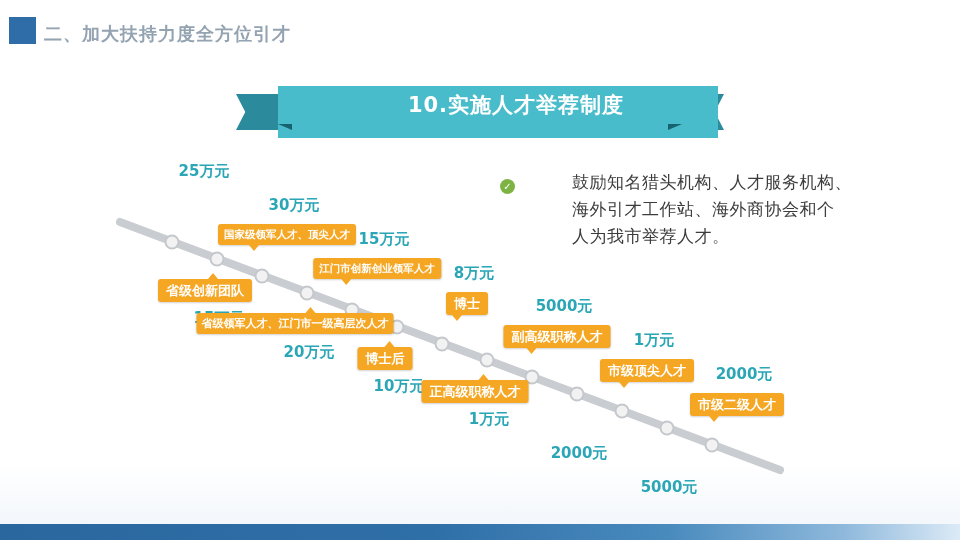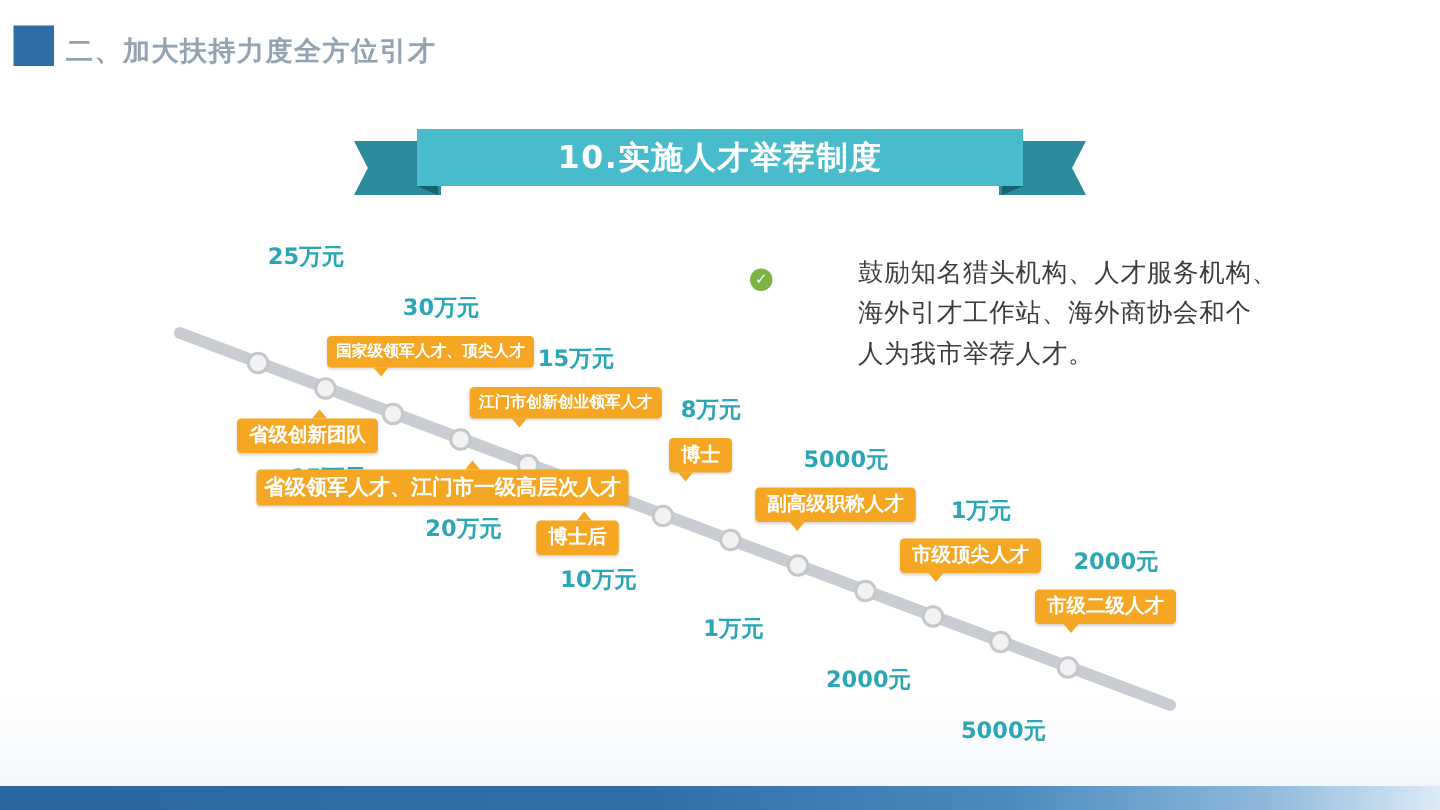"10.实施人才举荐制度" .ribbon-main { height: 38px -> 52px; padding-left: none -> 36px }
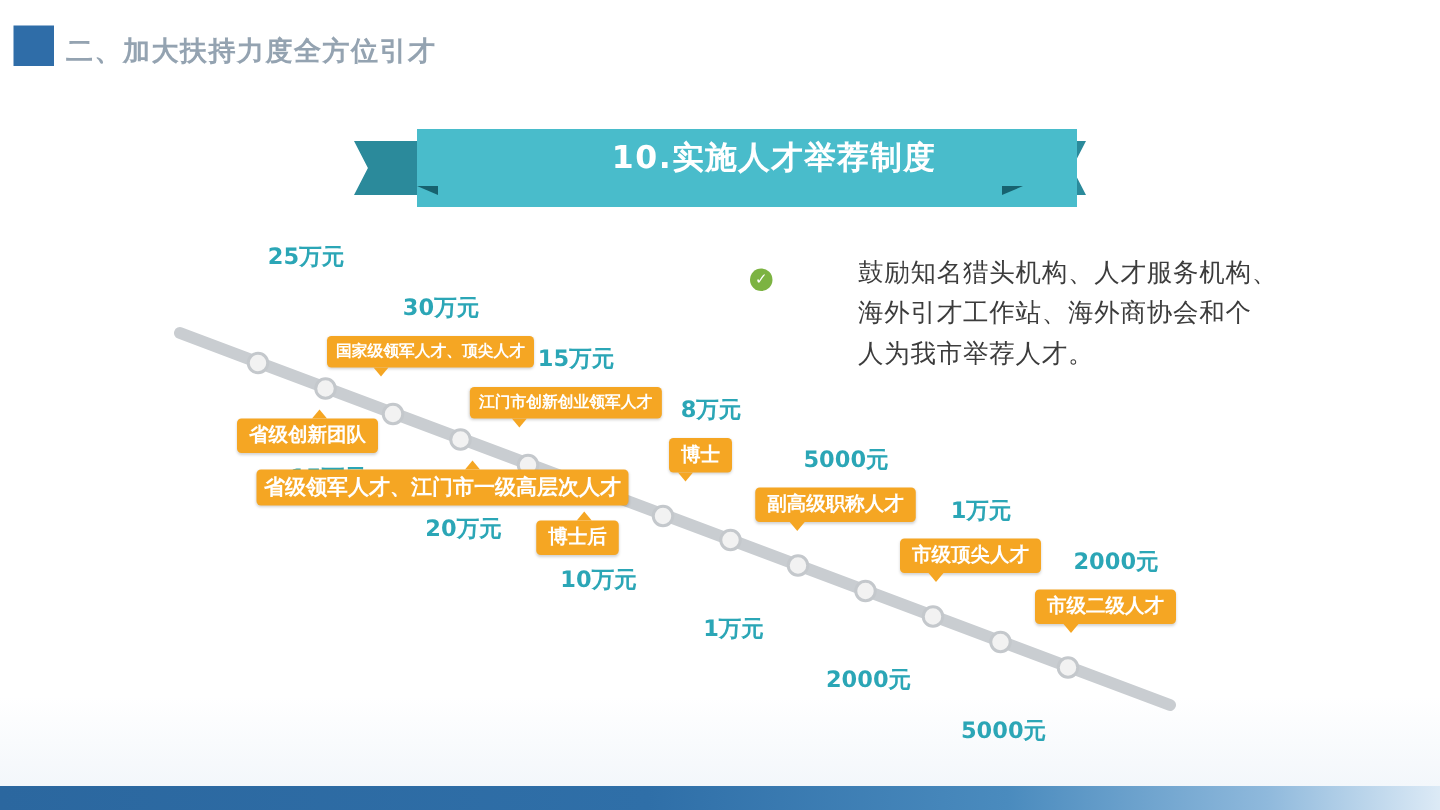"省级领军人才、江门市一级高层次人才" .tag.xs { font-size: 14px -> 11px }
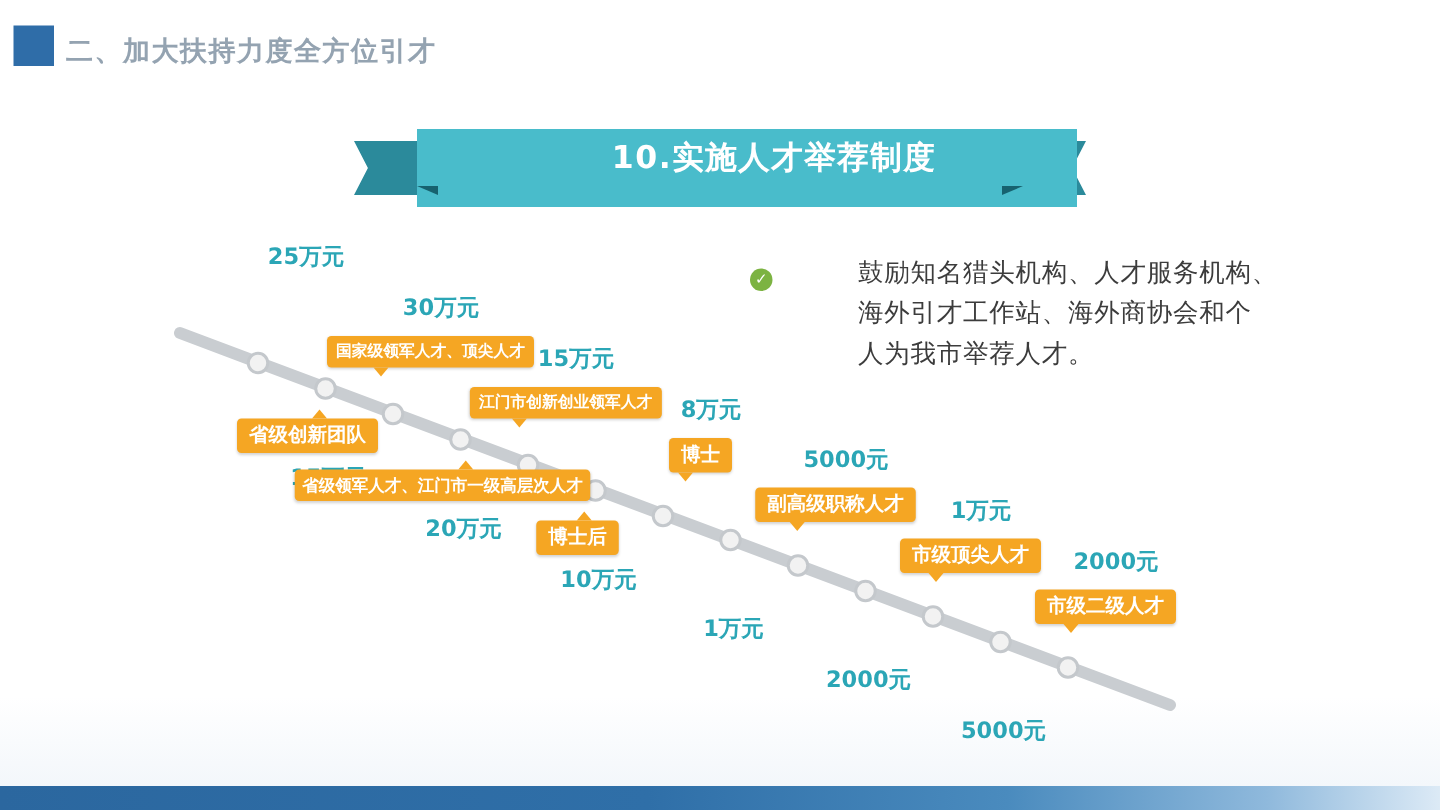"正高级职称人才" div.tag { html: none -> <div>正高级职称人才</div> }
